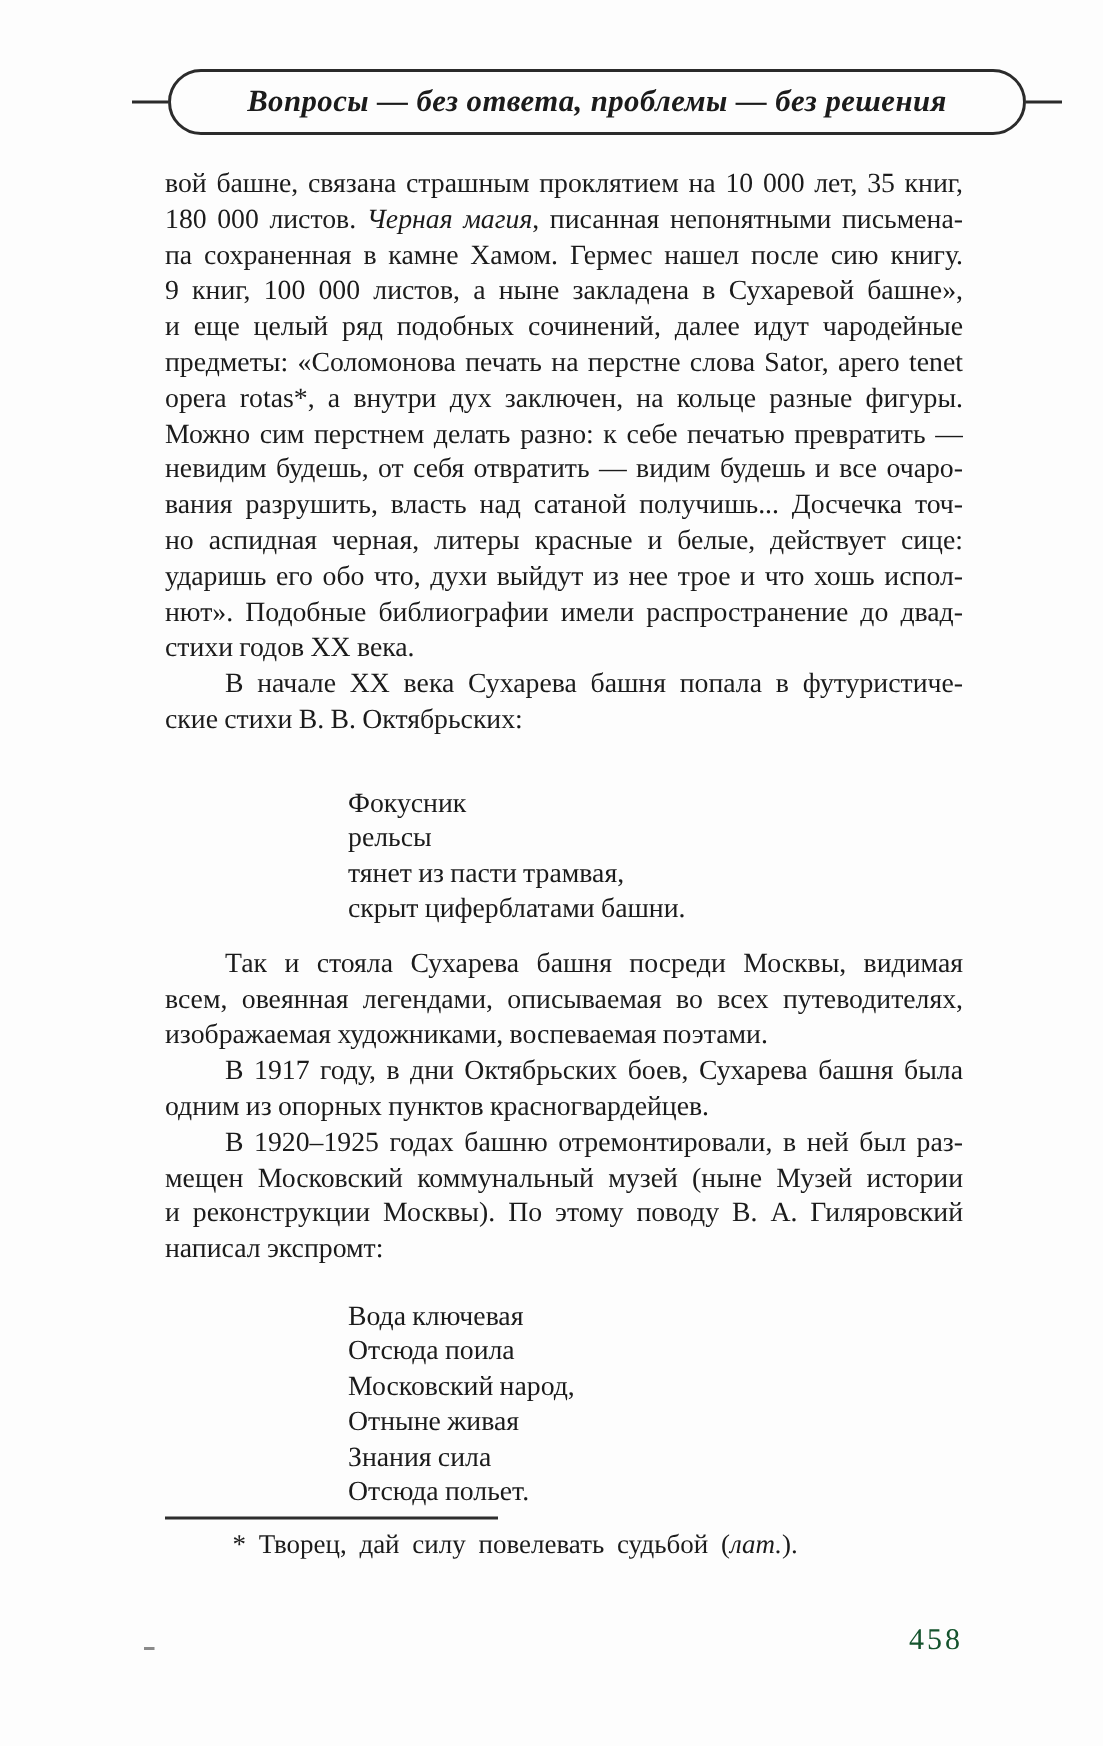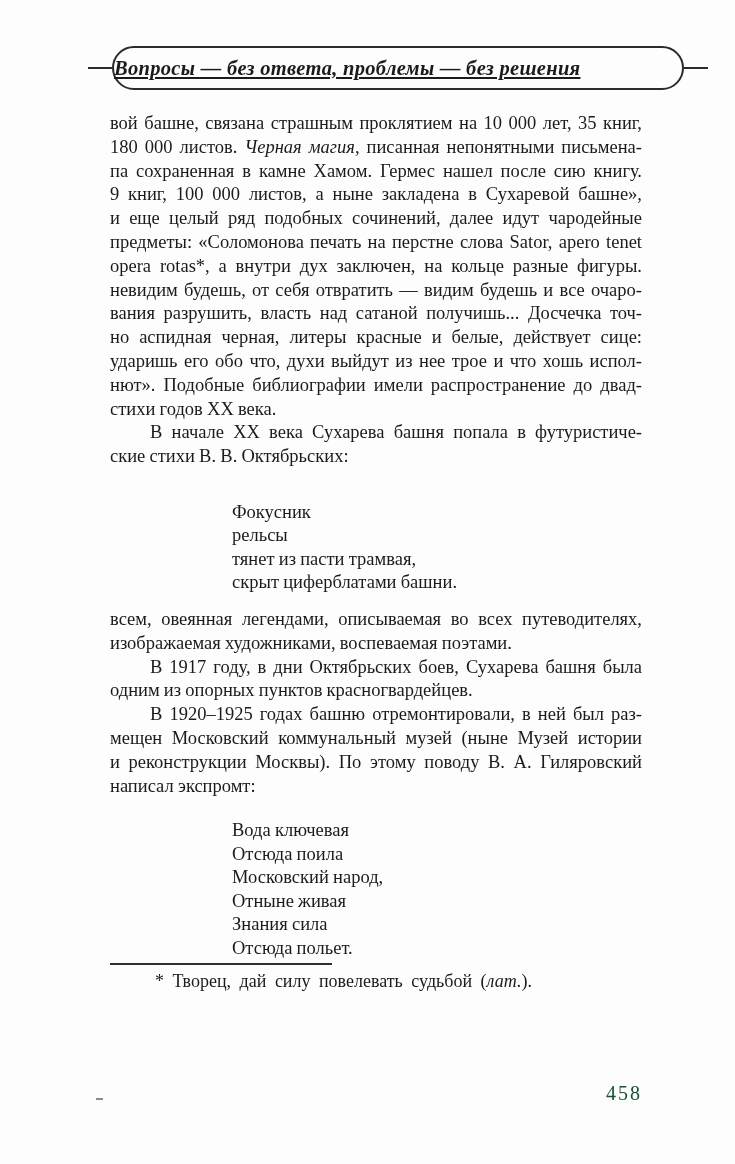"Вопросы — без ответа, проблемы" .pill { justify-content: none -> center; text-decoration: underline -> none }
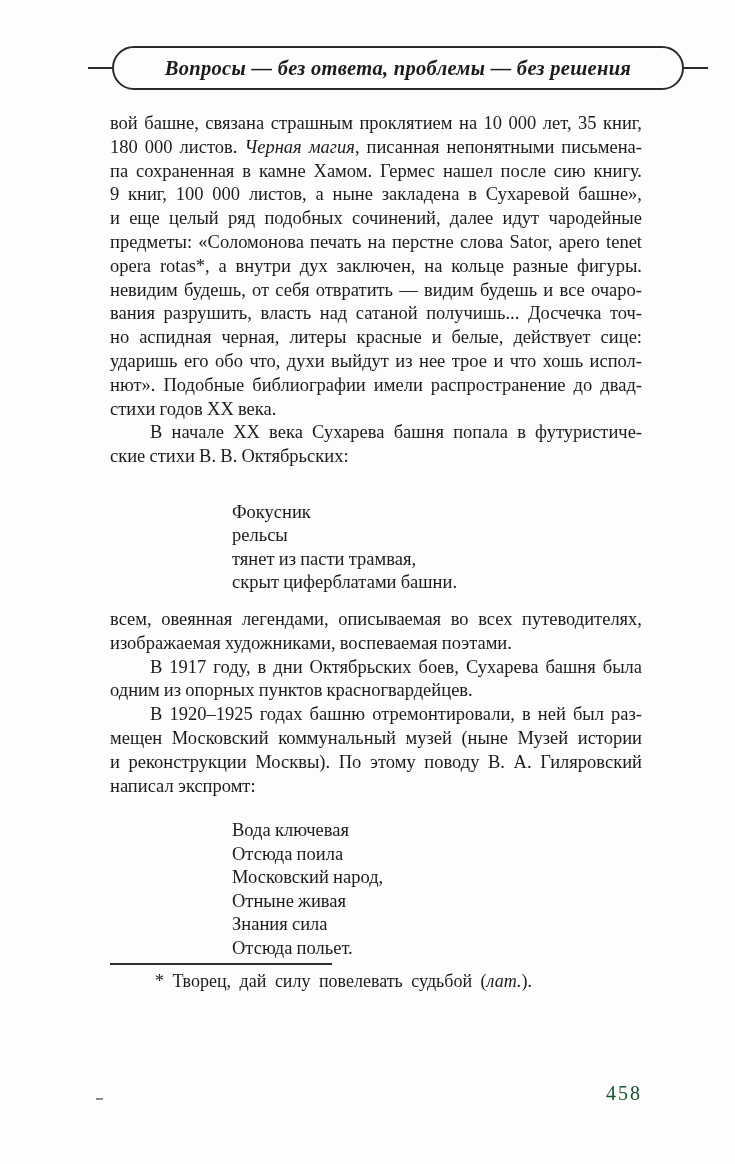"Можно сим перстнем делать разно:" div.line { html: none -> <div><span>Можно сим перстнем делать разно: к себе печатью превратить —</span></div> }
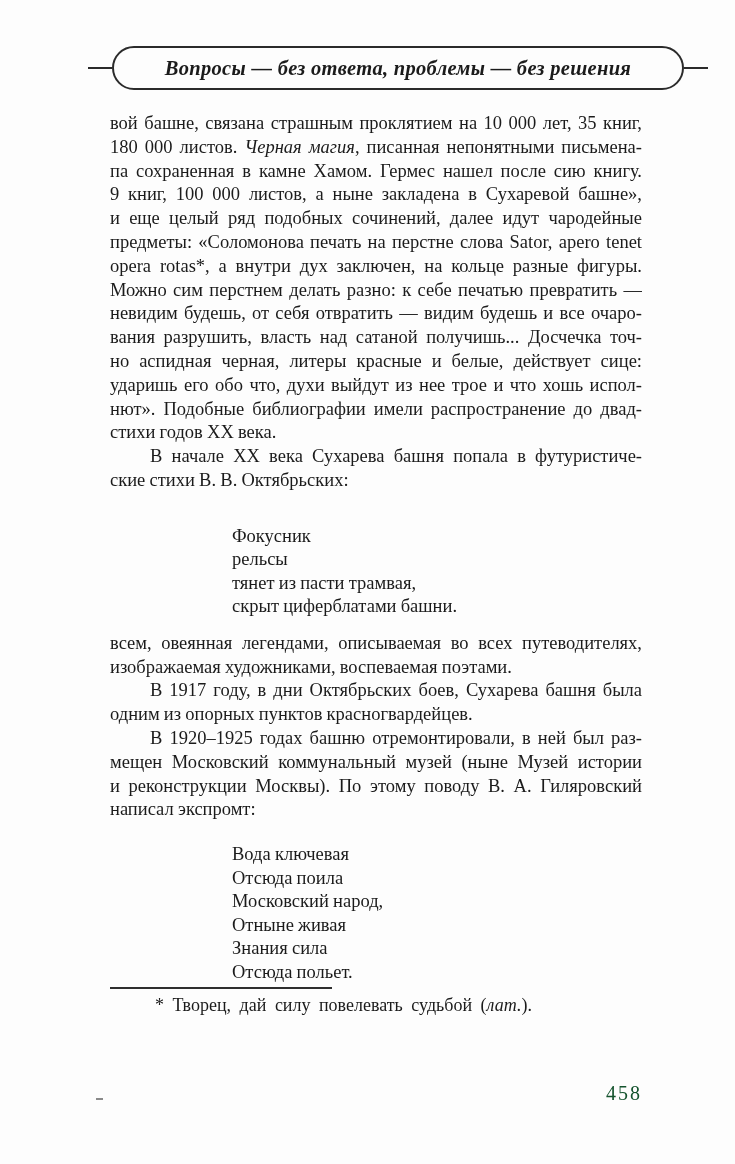"Так и стояла Сухарева башня" div.line { html: none -> <div><span>Так и стояла Сухарева башня посреди Москвы, видимая</span></div> }
